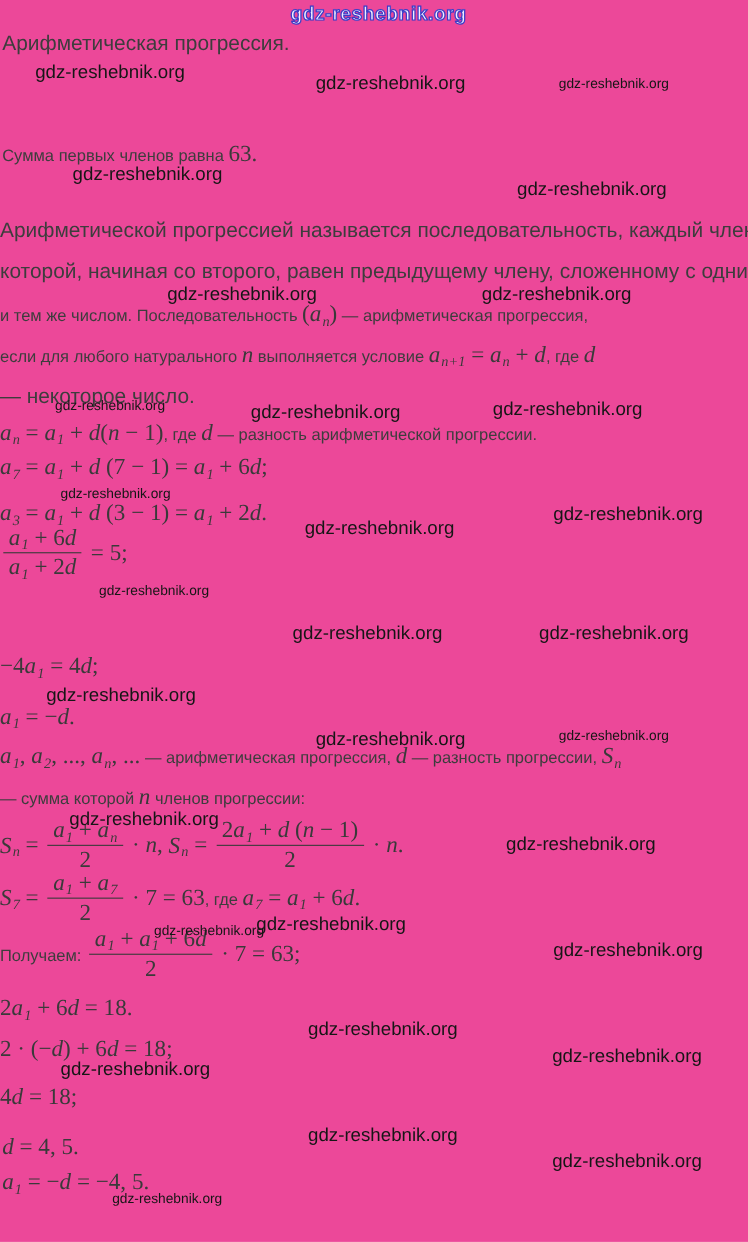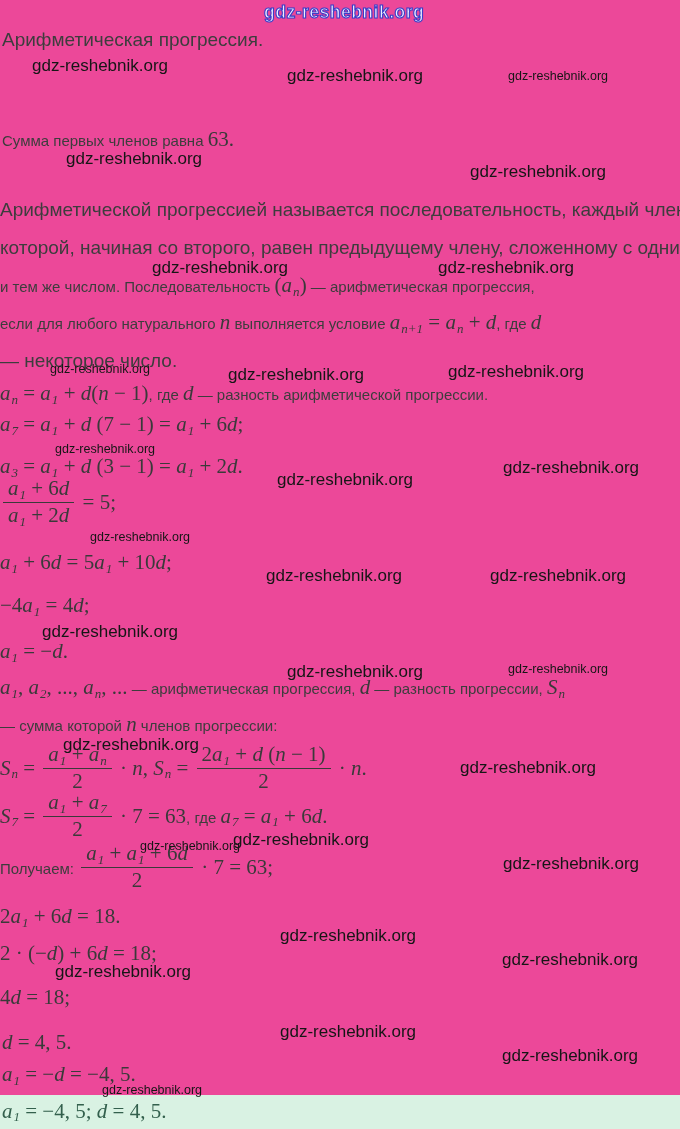"a1 + 6d = 5a1" div.line { html: <div><span>a<span>1</span></span><span> + 6</span><span>d</span><span> = 5</span><span>a<span>1</span></span><span> + 10</span><span>d</span><span>;</span></div> -> none }
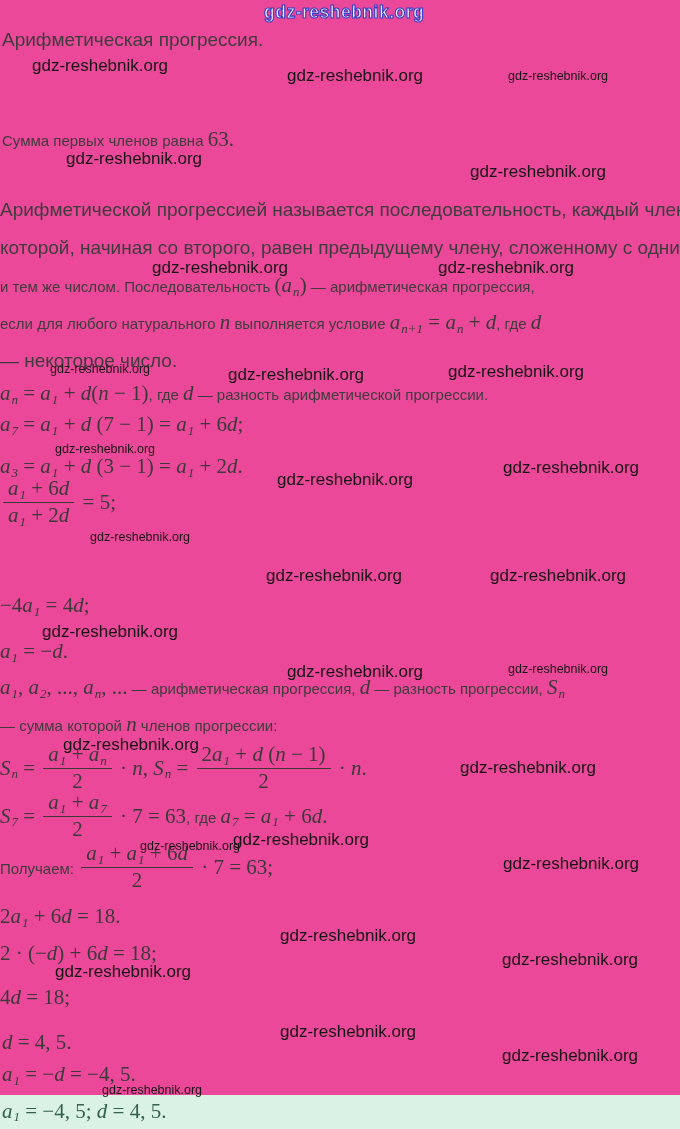"a1 = −4, 5; d" div.answer-band { html: <div> <div><span>a<span>1</span></span><span> = −4, 5; </span><span>d</span><span> = 4, 5.</span></div> </div> -> none }
